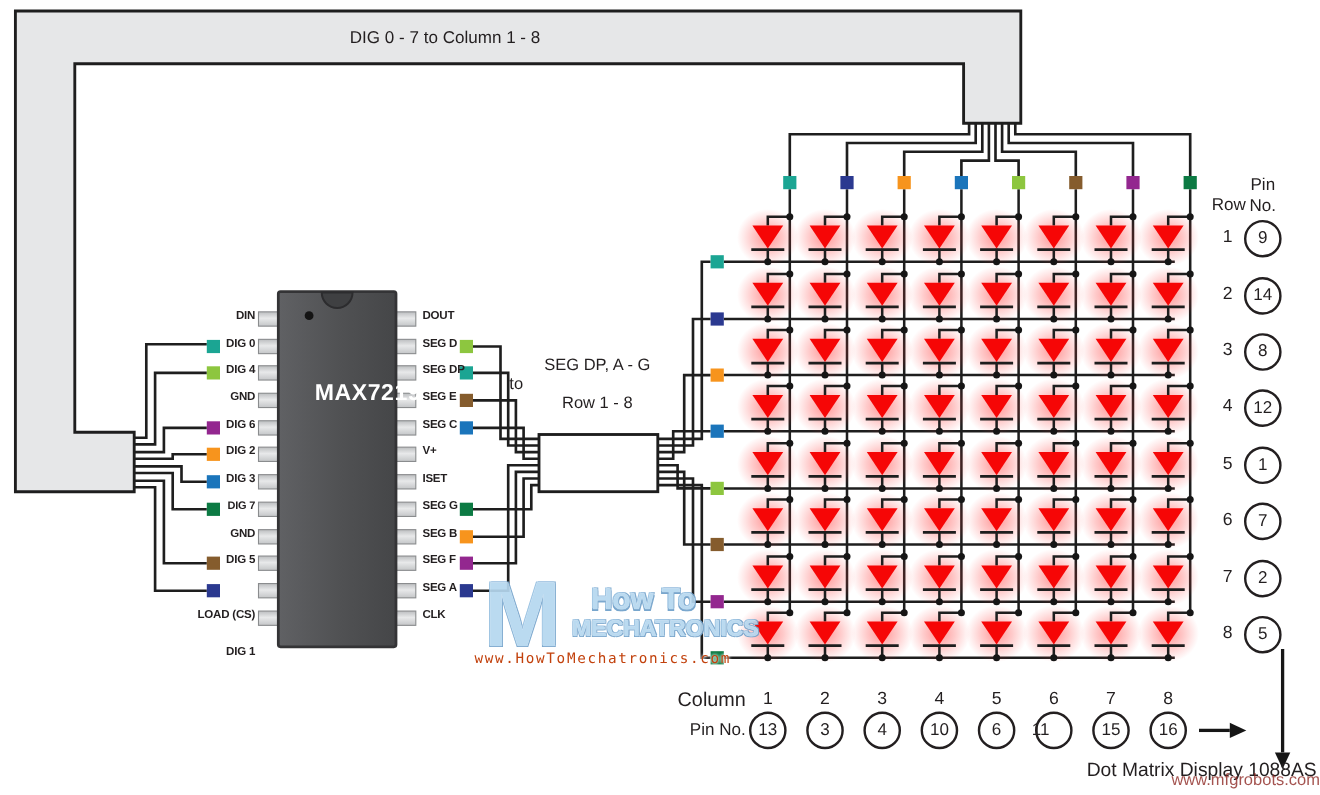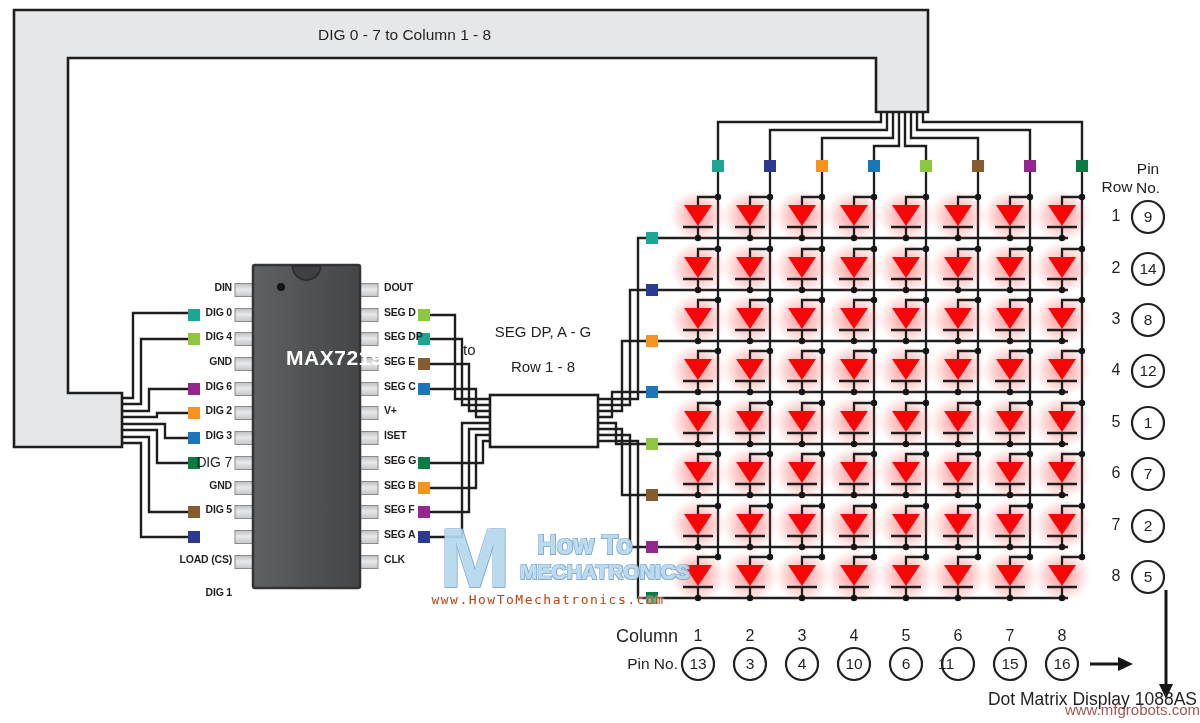"DIG 7" div.lbl { font-size: 14px -> 10px; font-weight: 400 -> 700 }
